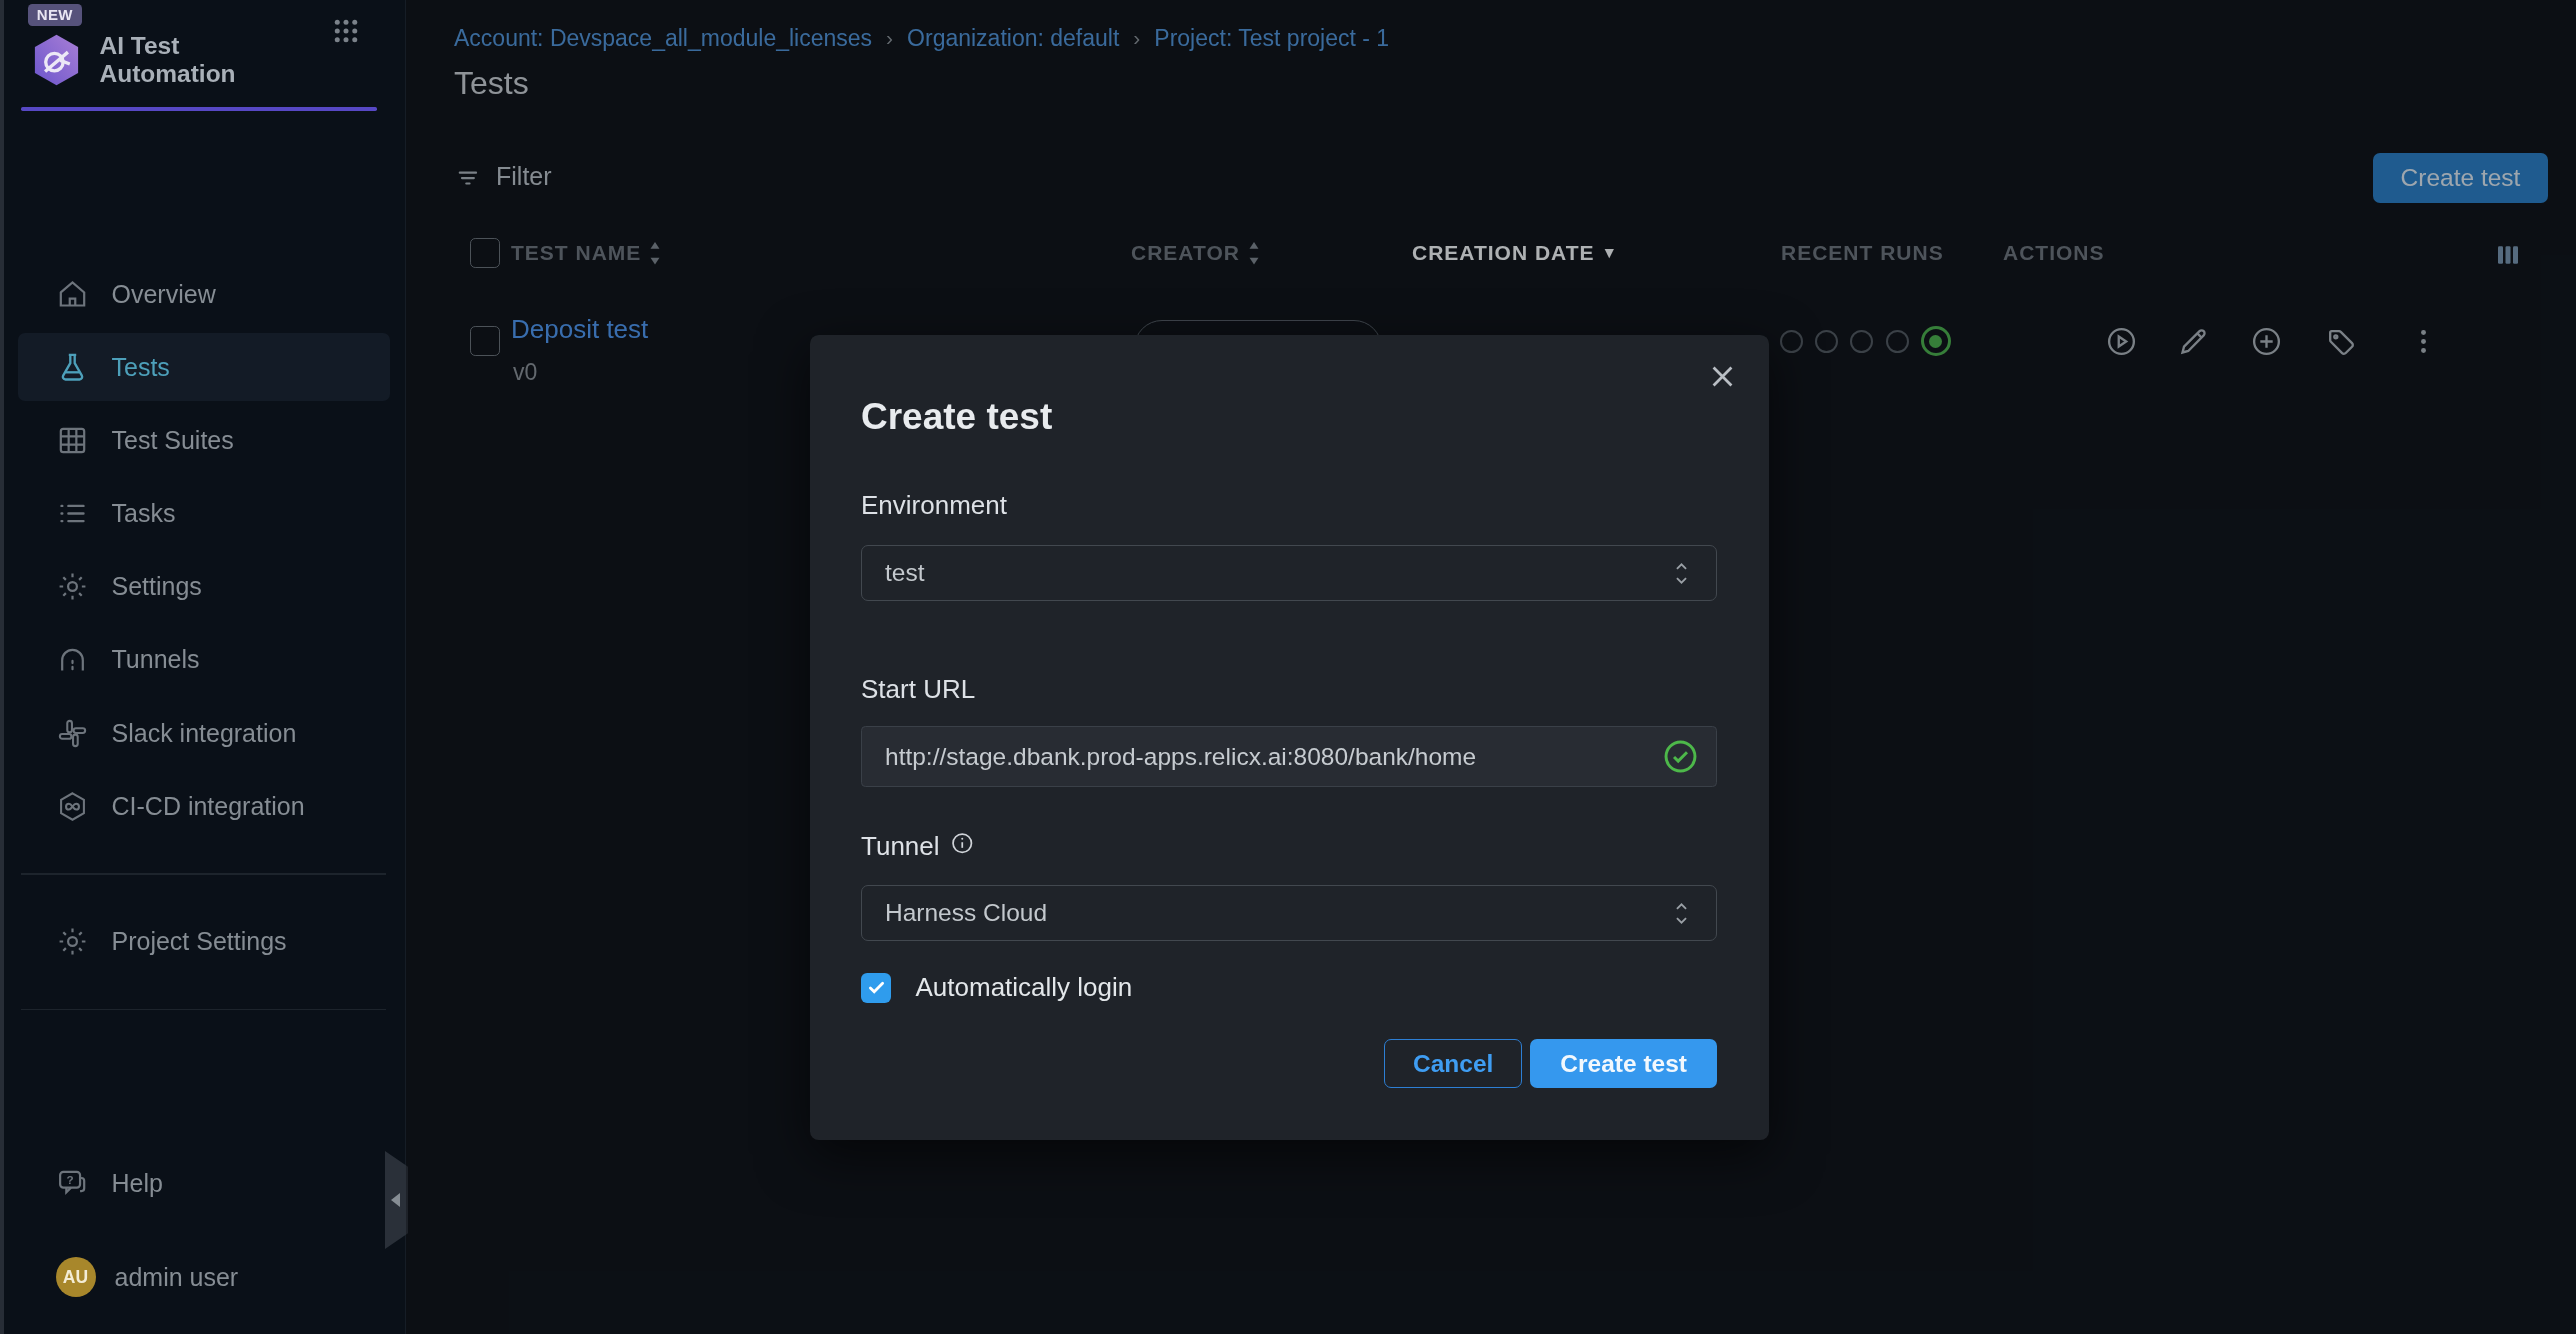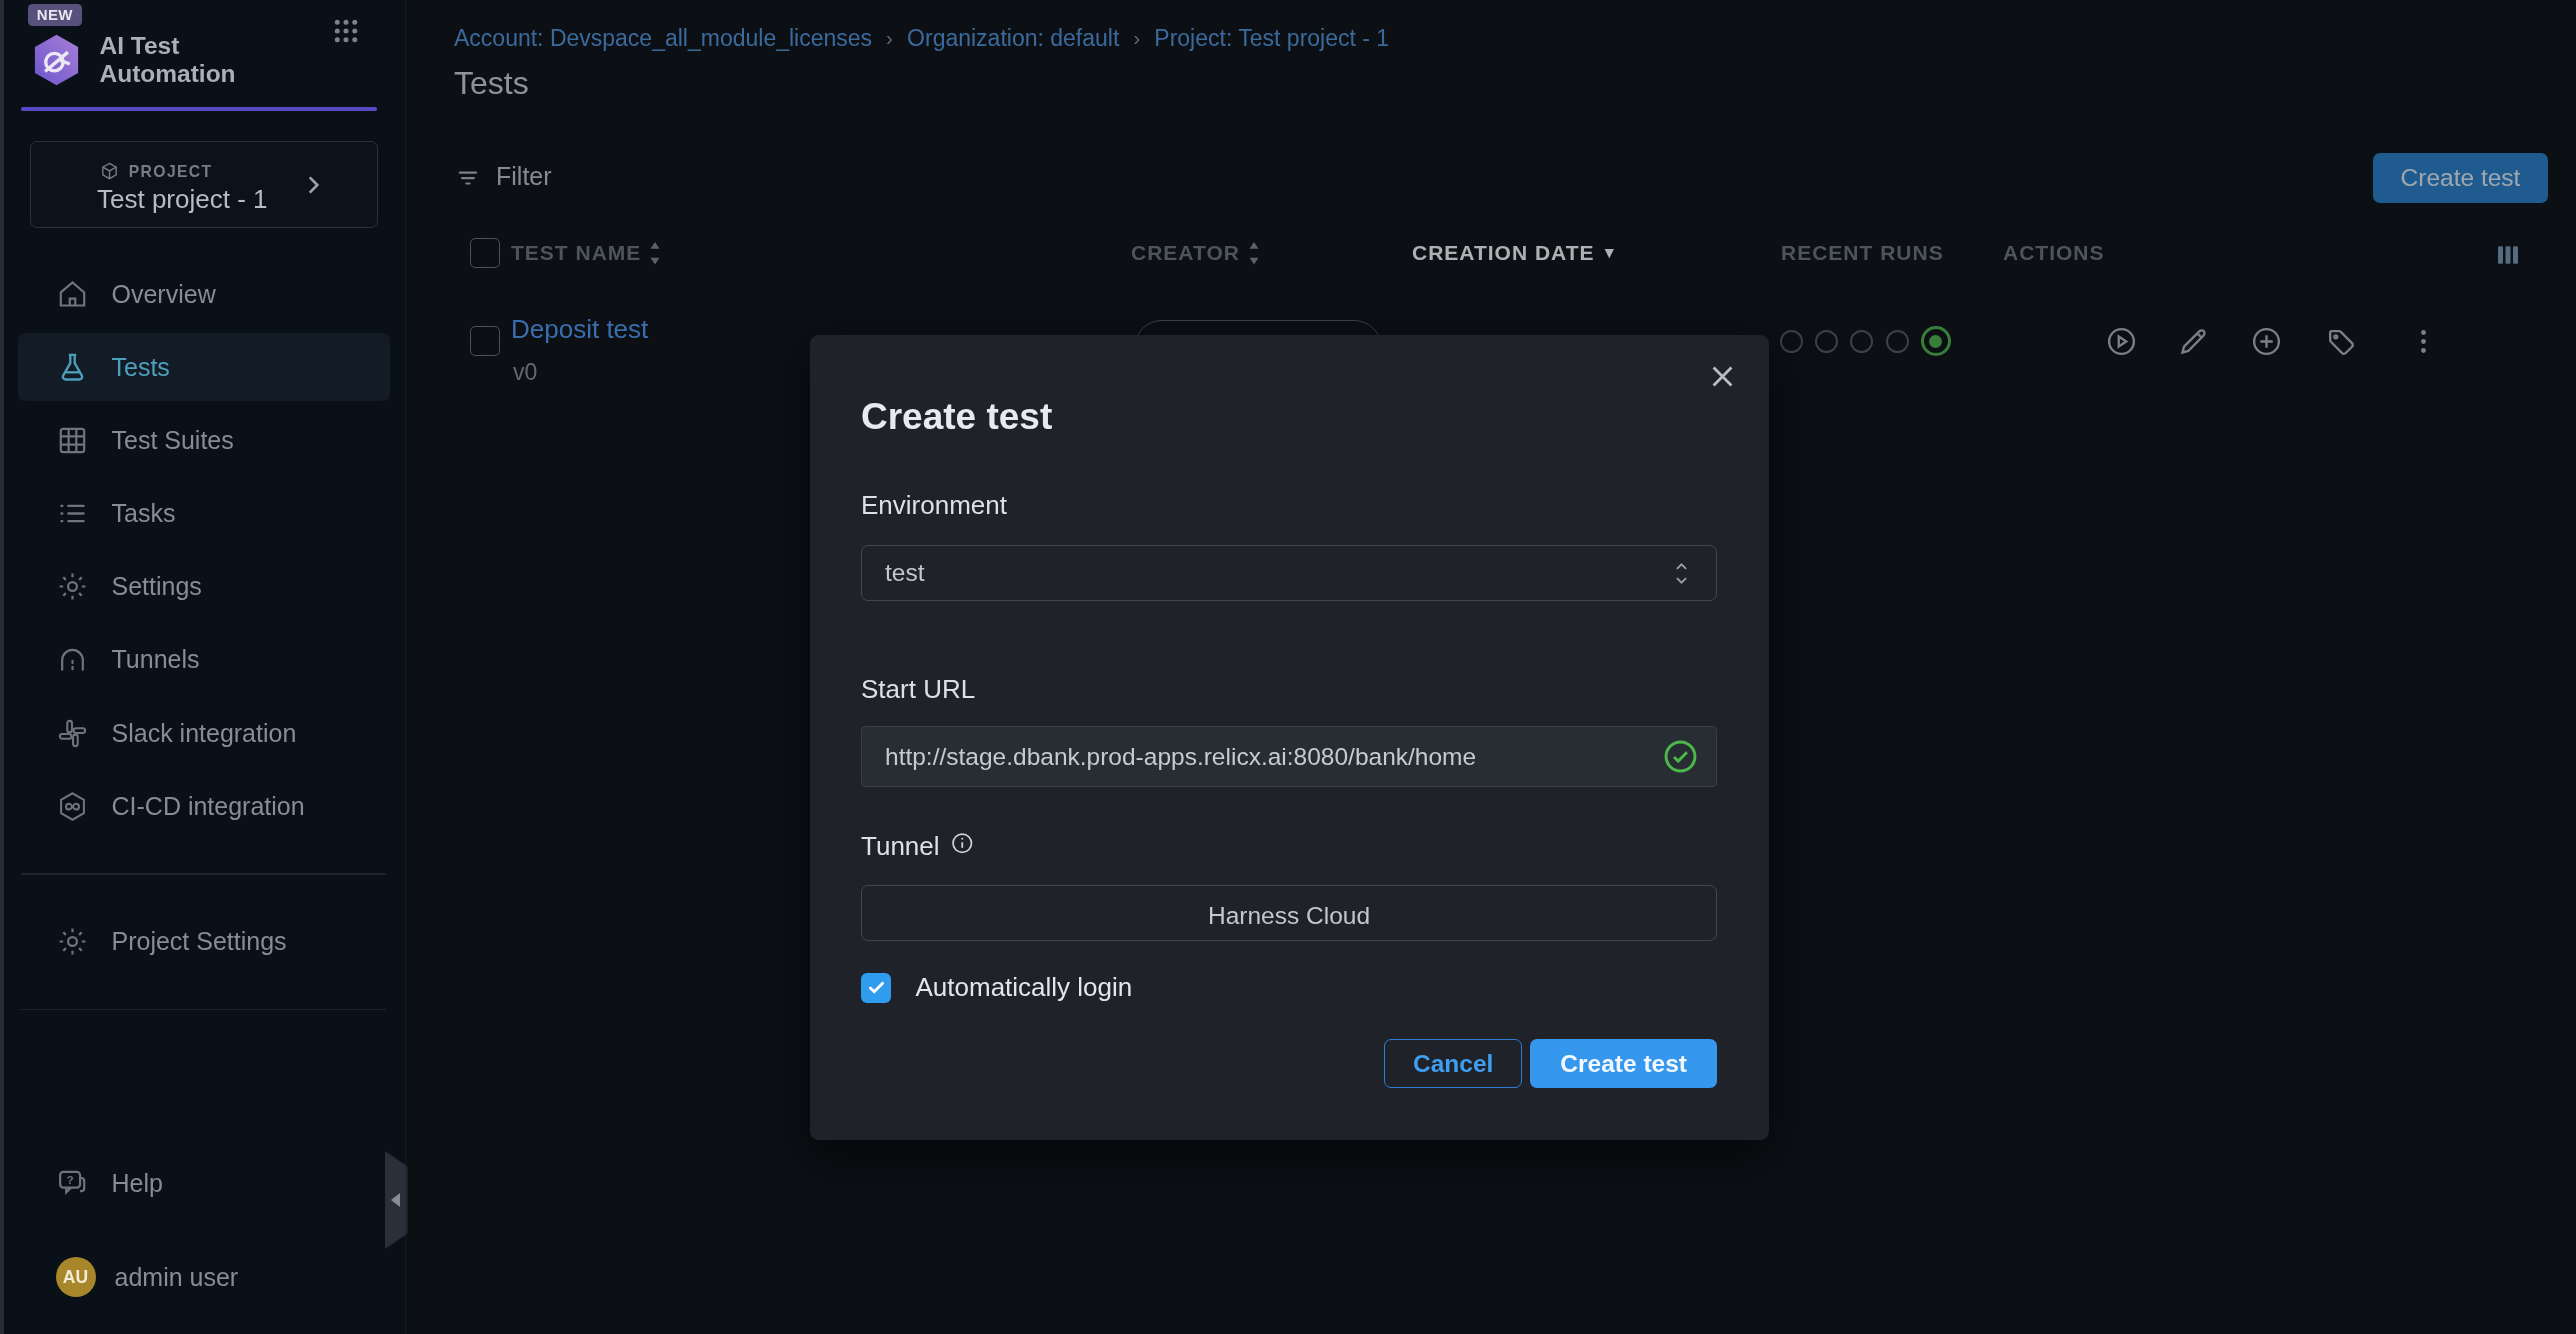"PROJECT" div.project-card { html: <div> <div> <svg> <path></path> <path></path> </svg> <span>PROJECT</span> </div> <div>Test project - 1</div> <svg> <path></path> </svg> </div> -> none }
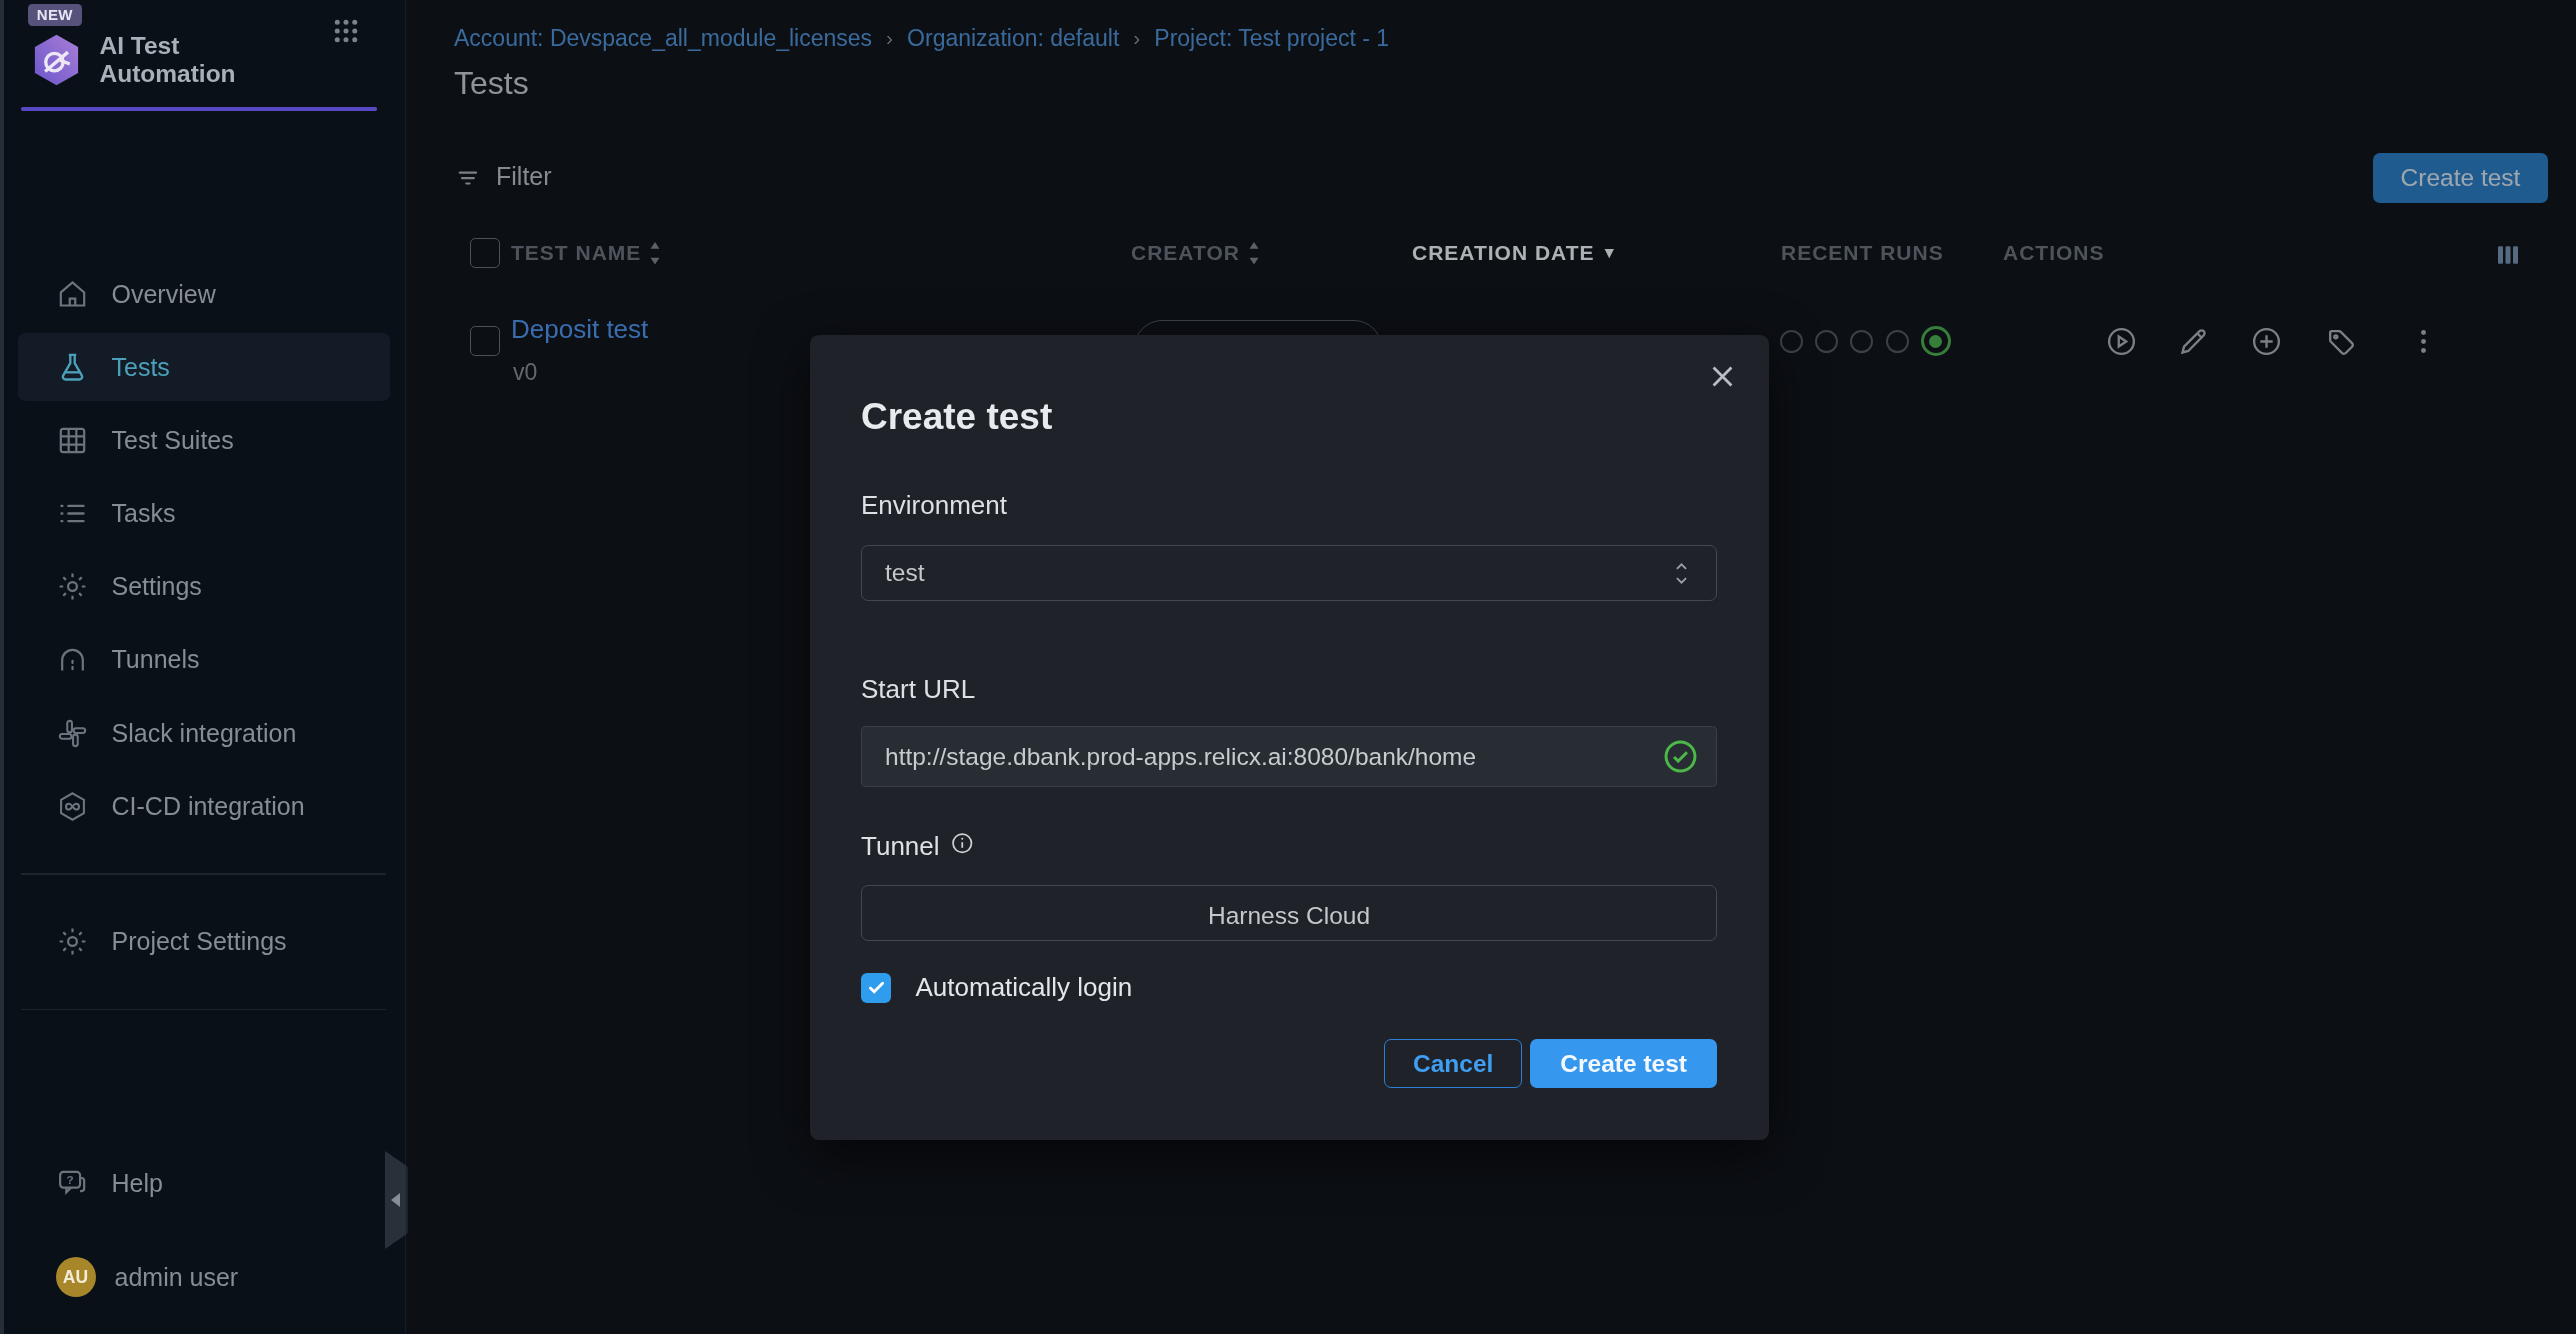"Harness Cloud" div.select-box { flex-direction: column -> none }
